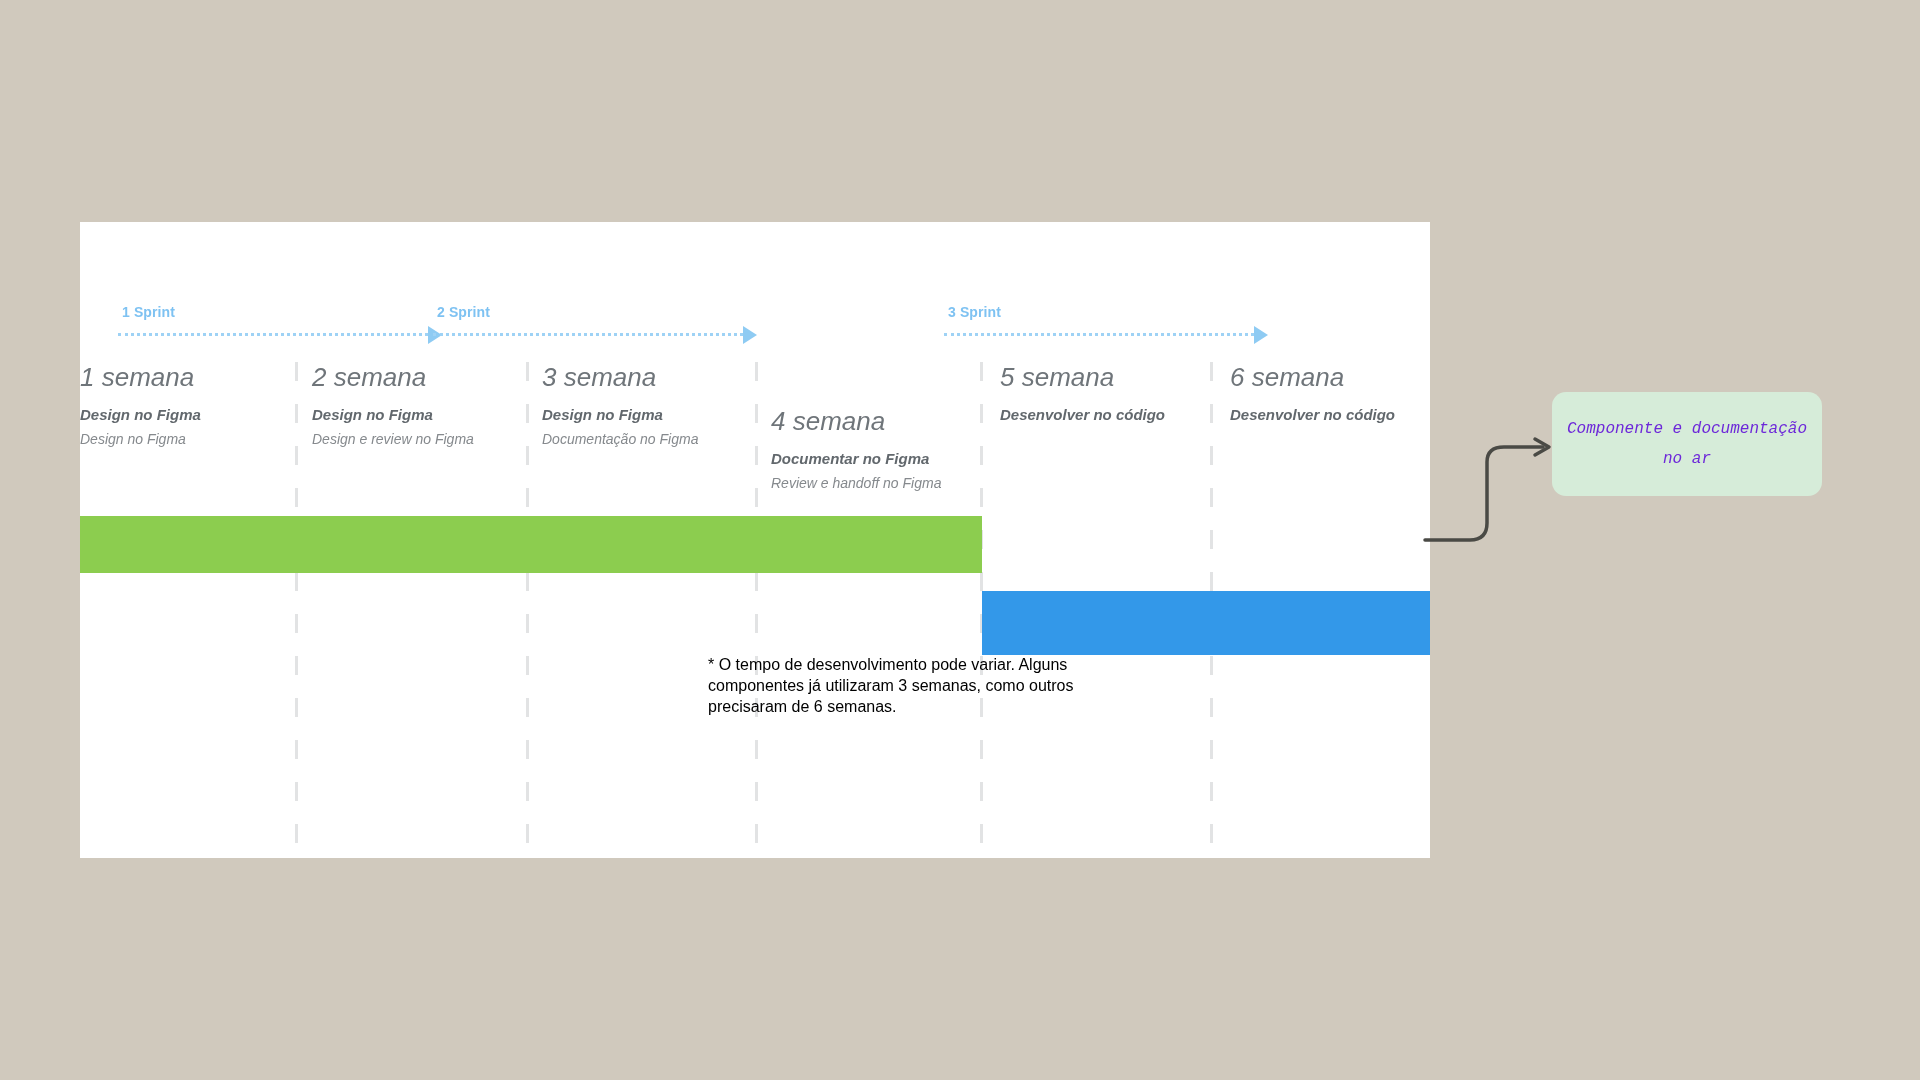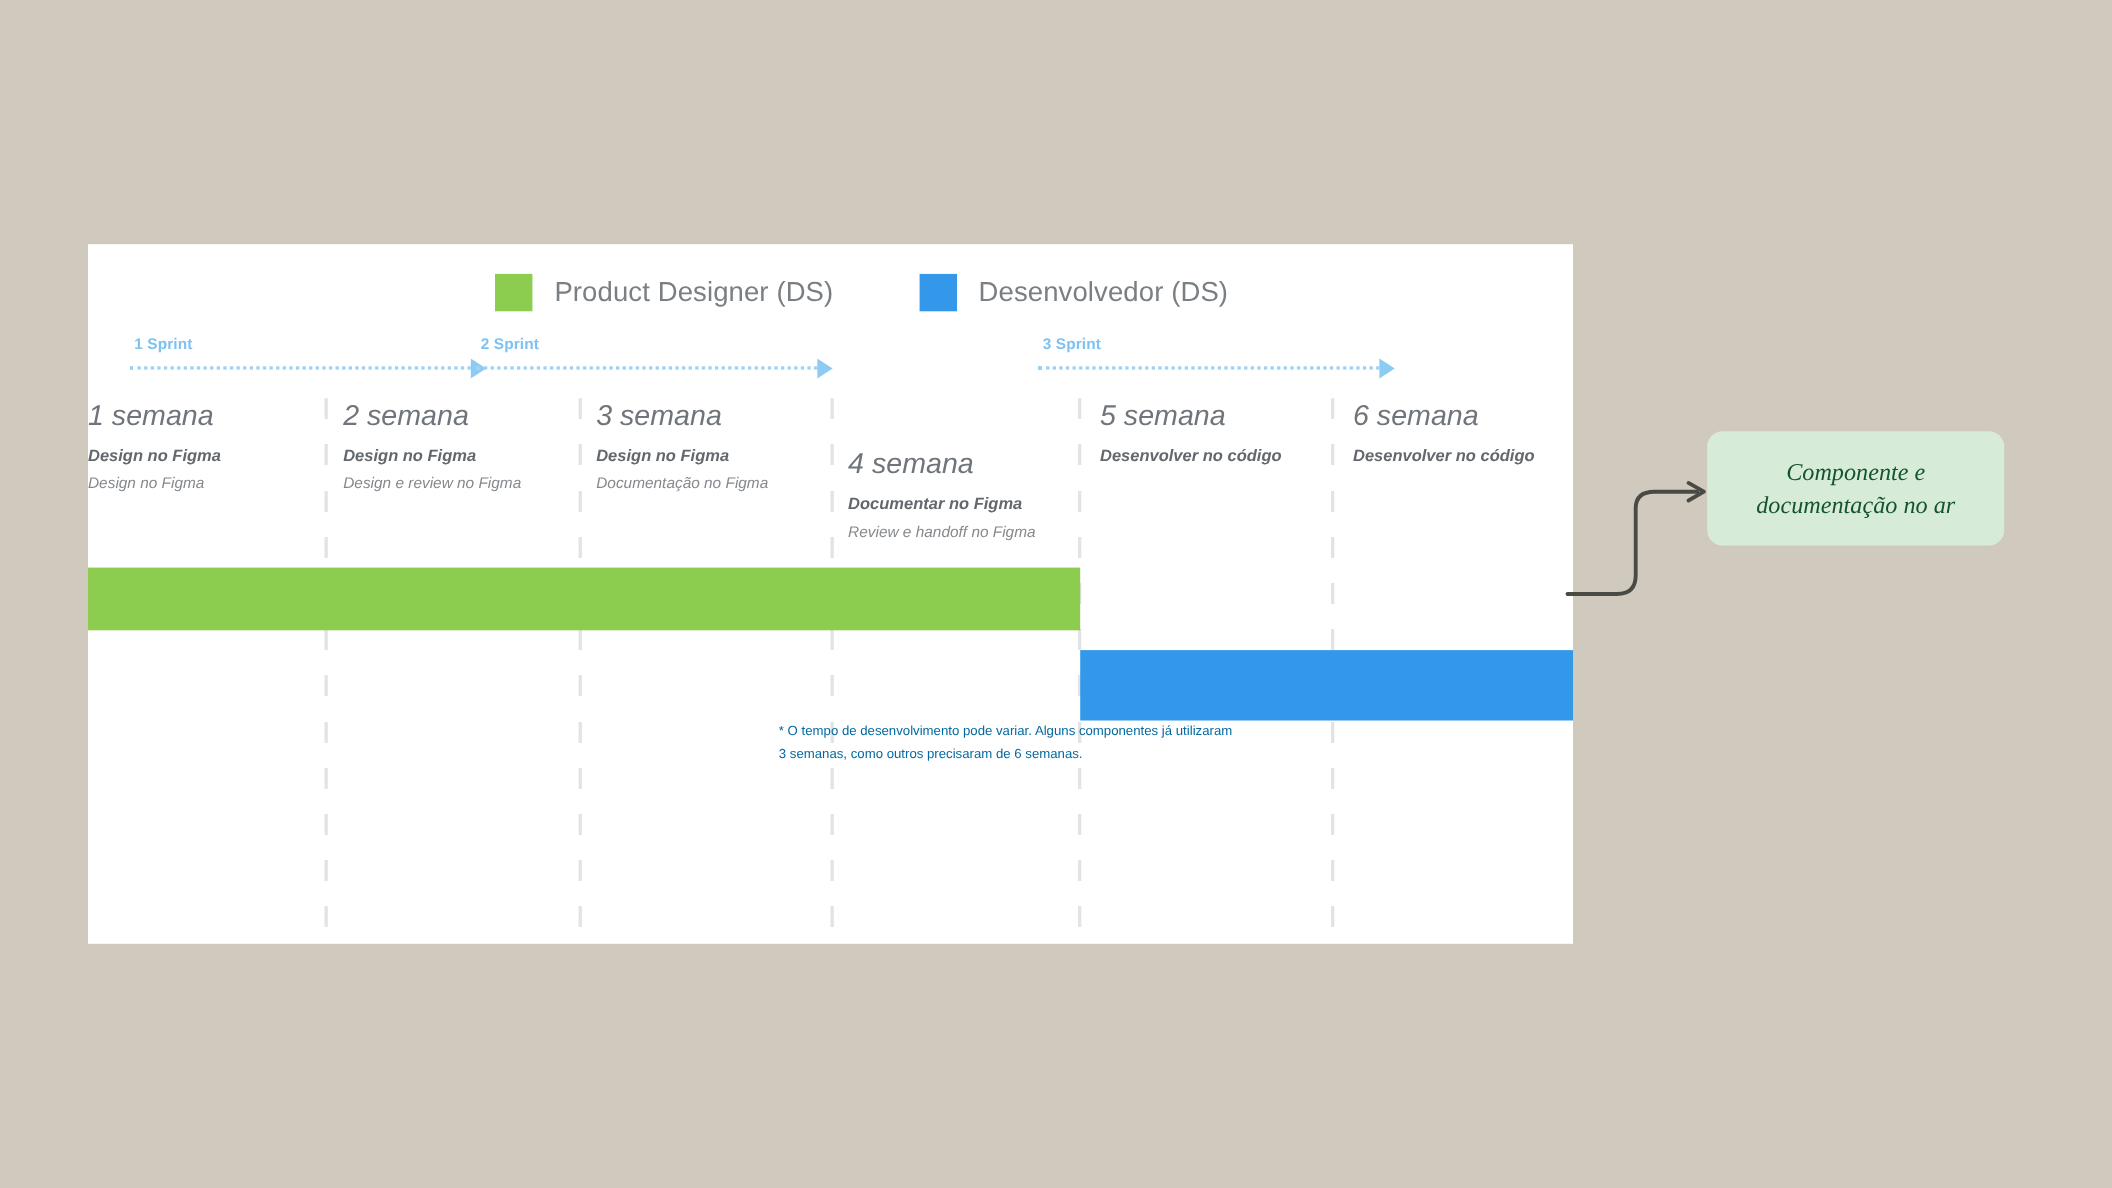"Product Designer (DS)" div { html: <div> <div> <span></span> <span>Product Designer (DS)</span> </div> <div> <span></span> <span>Desenvolvedor (DS)</span> </div> </div> -> none }
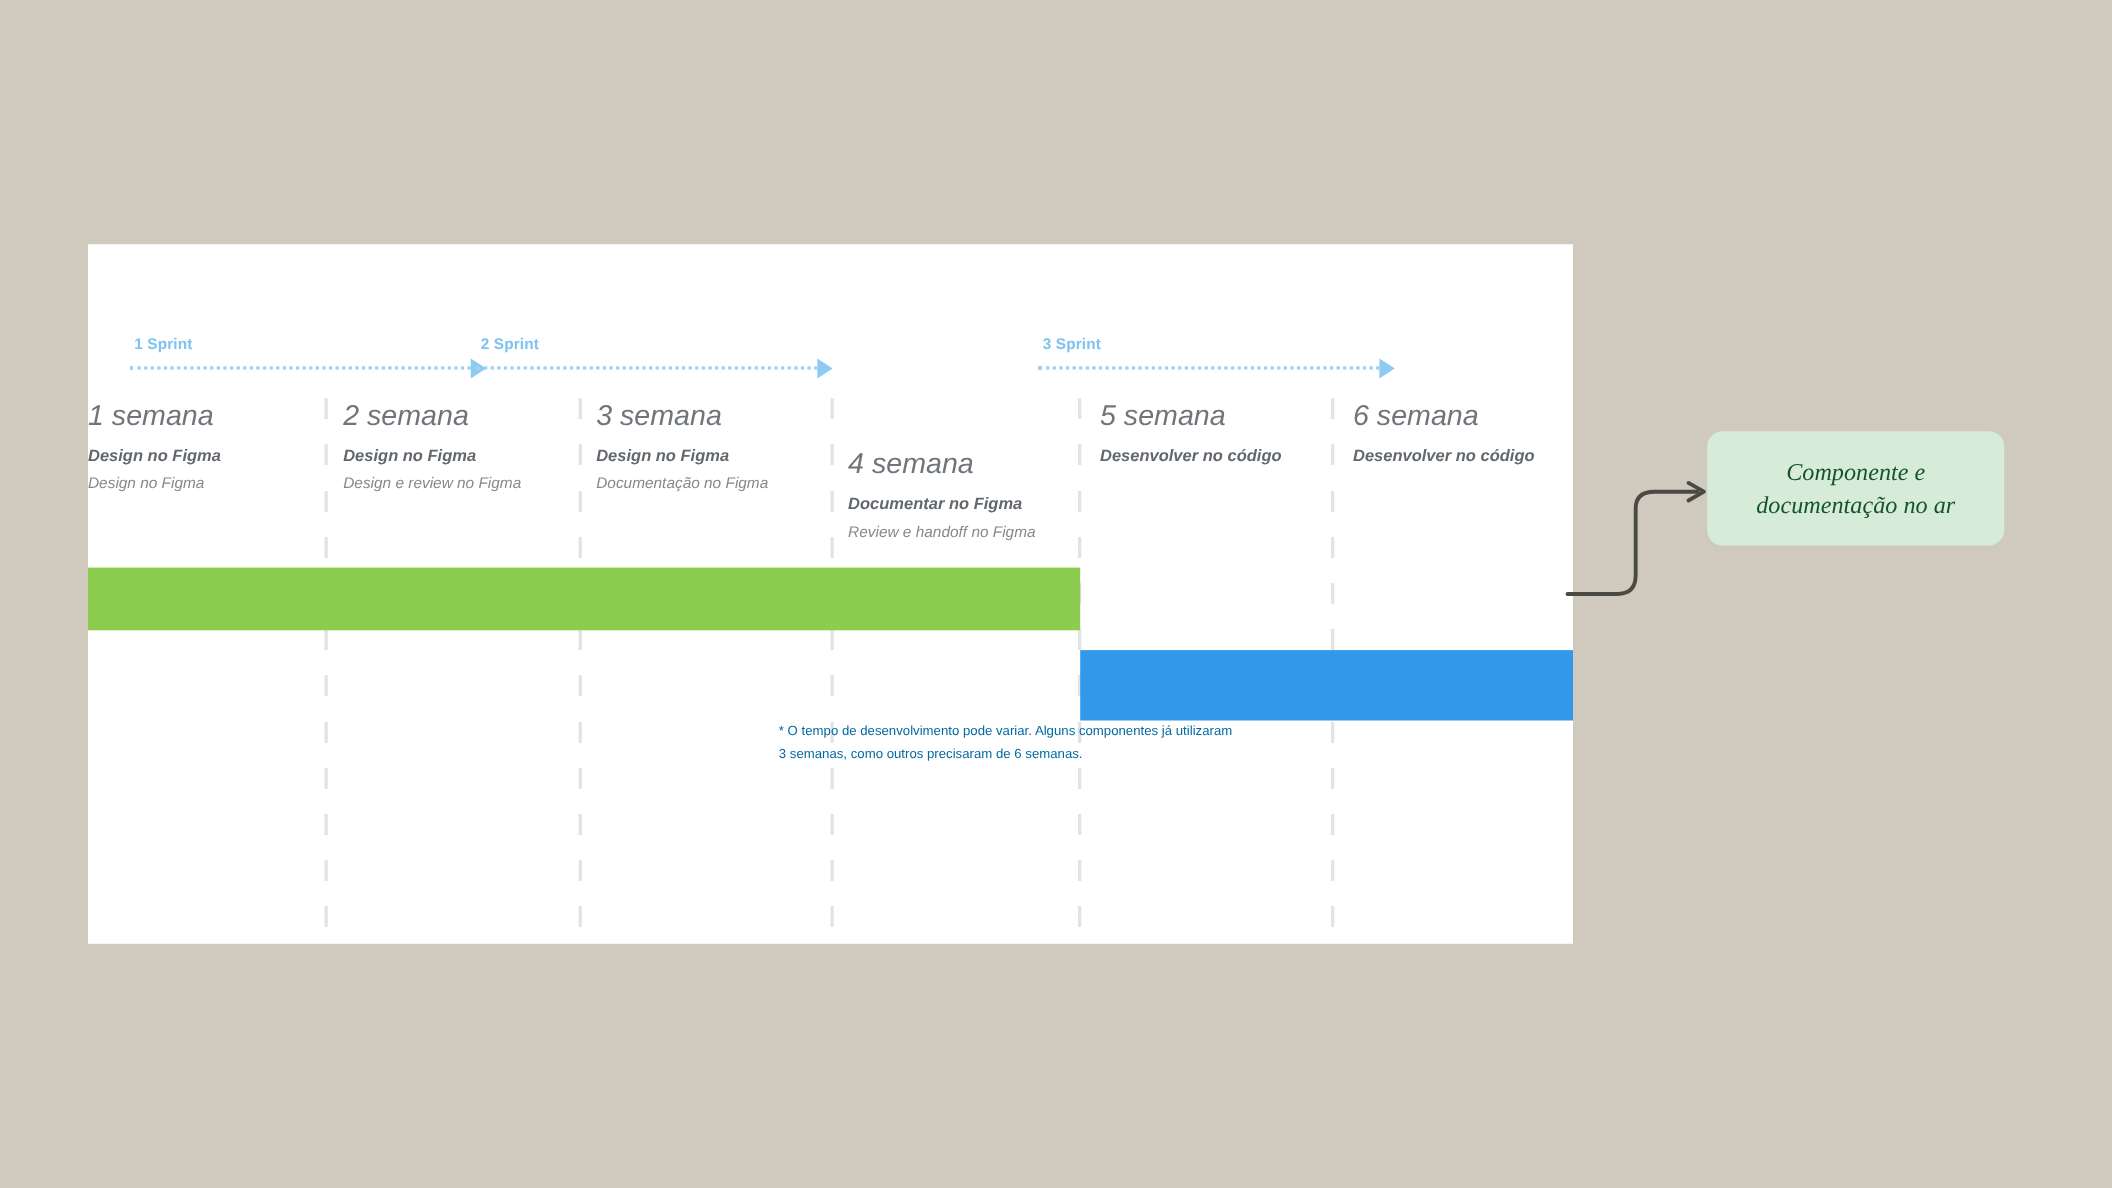"Componente e documentação no ar" #callout-text { color: #14532d -> #6d28d9; font-family: Liberation Serif, serif -> Liberation Mono, monospace; font-size: 22px -> 16px }
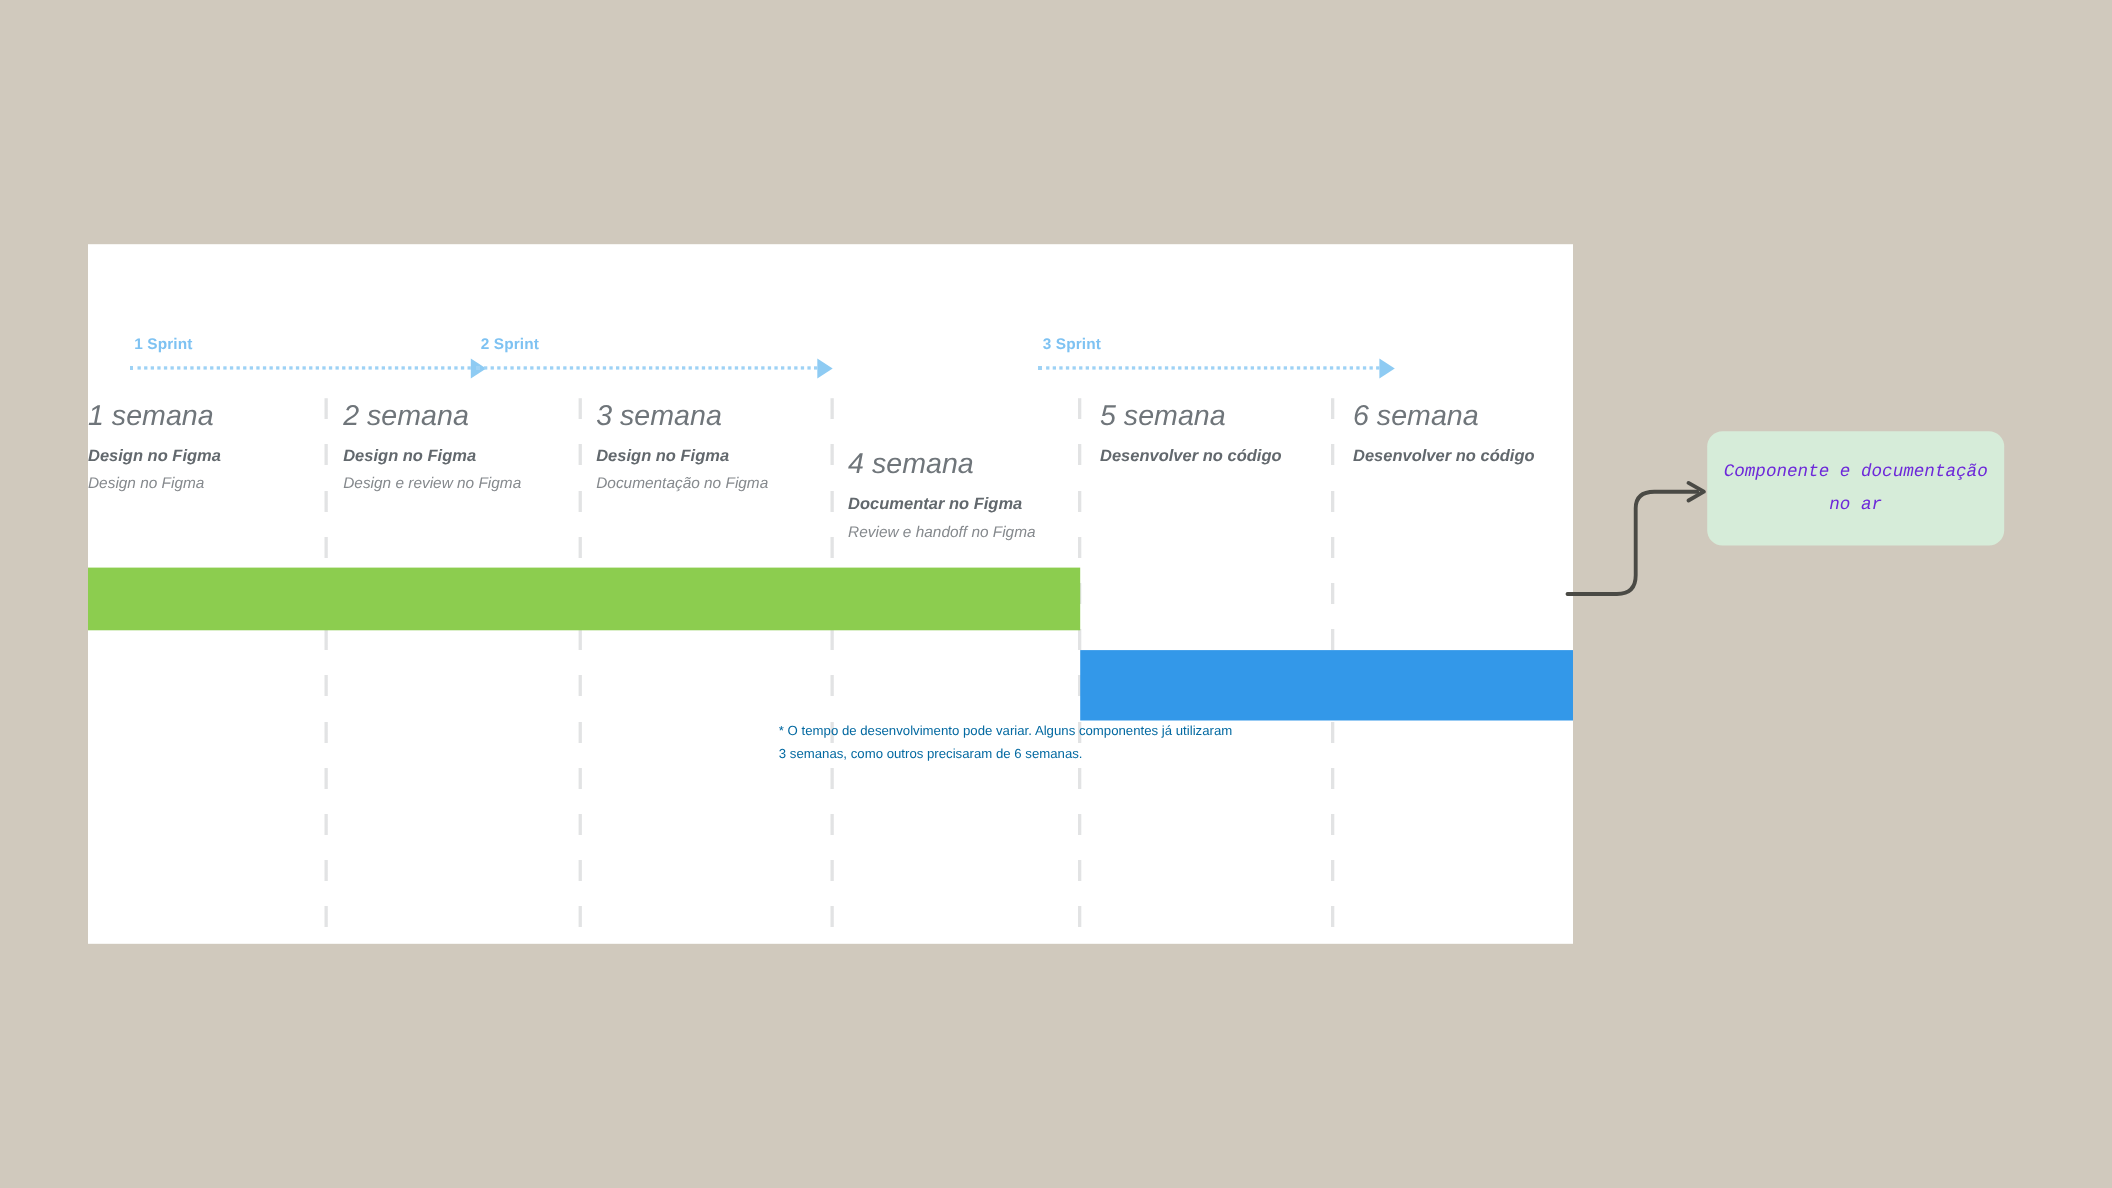"* O tempo de desenvolvimento" #footnote { color: #0369a1 -> #000000; font-size: 12px -> 16px }
